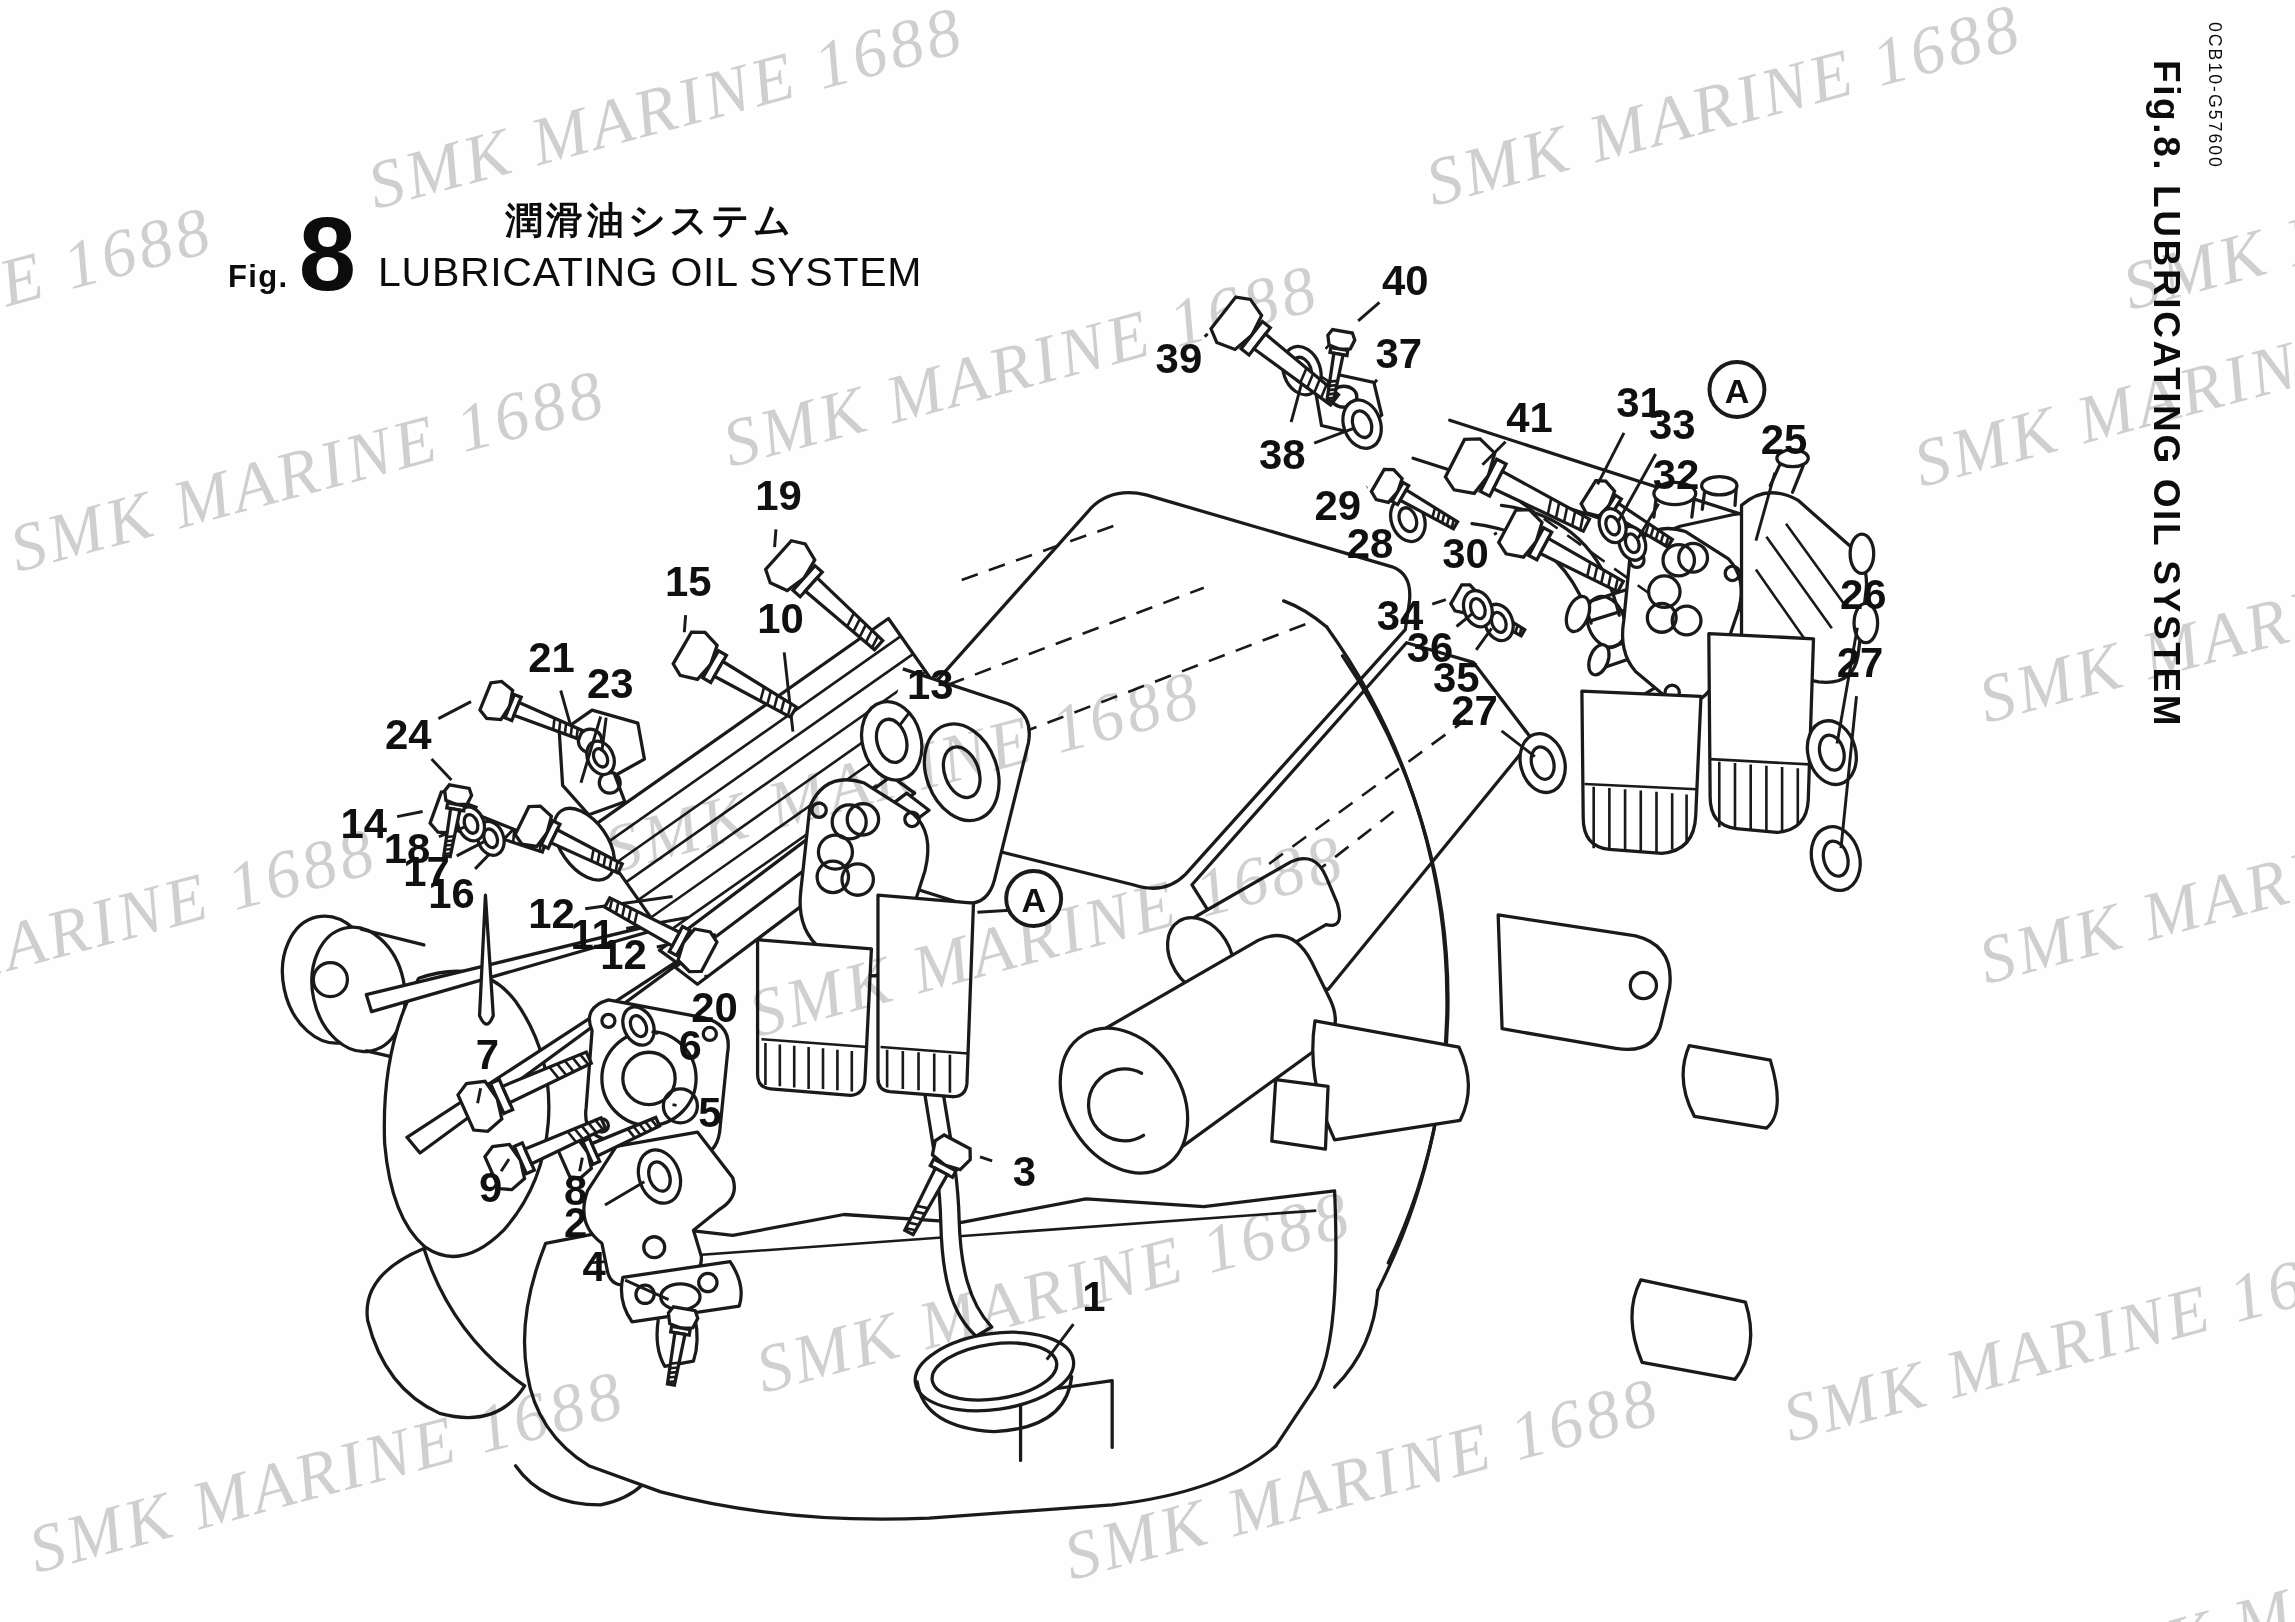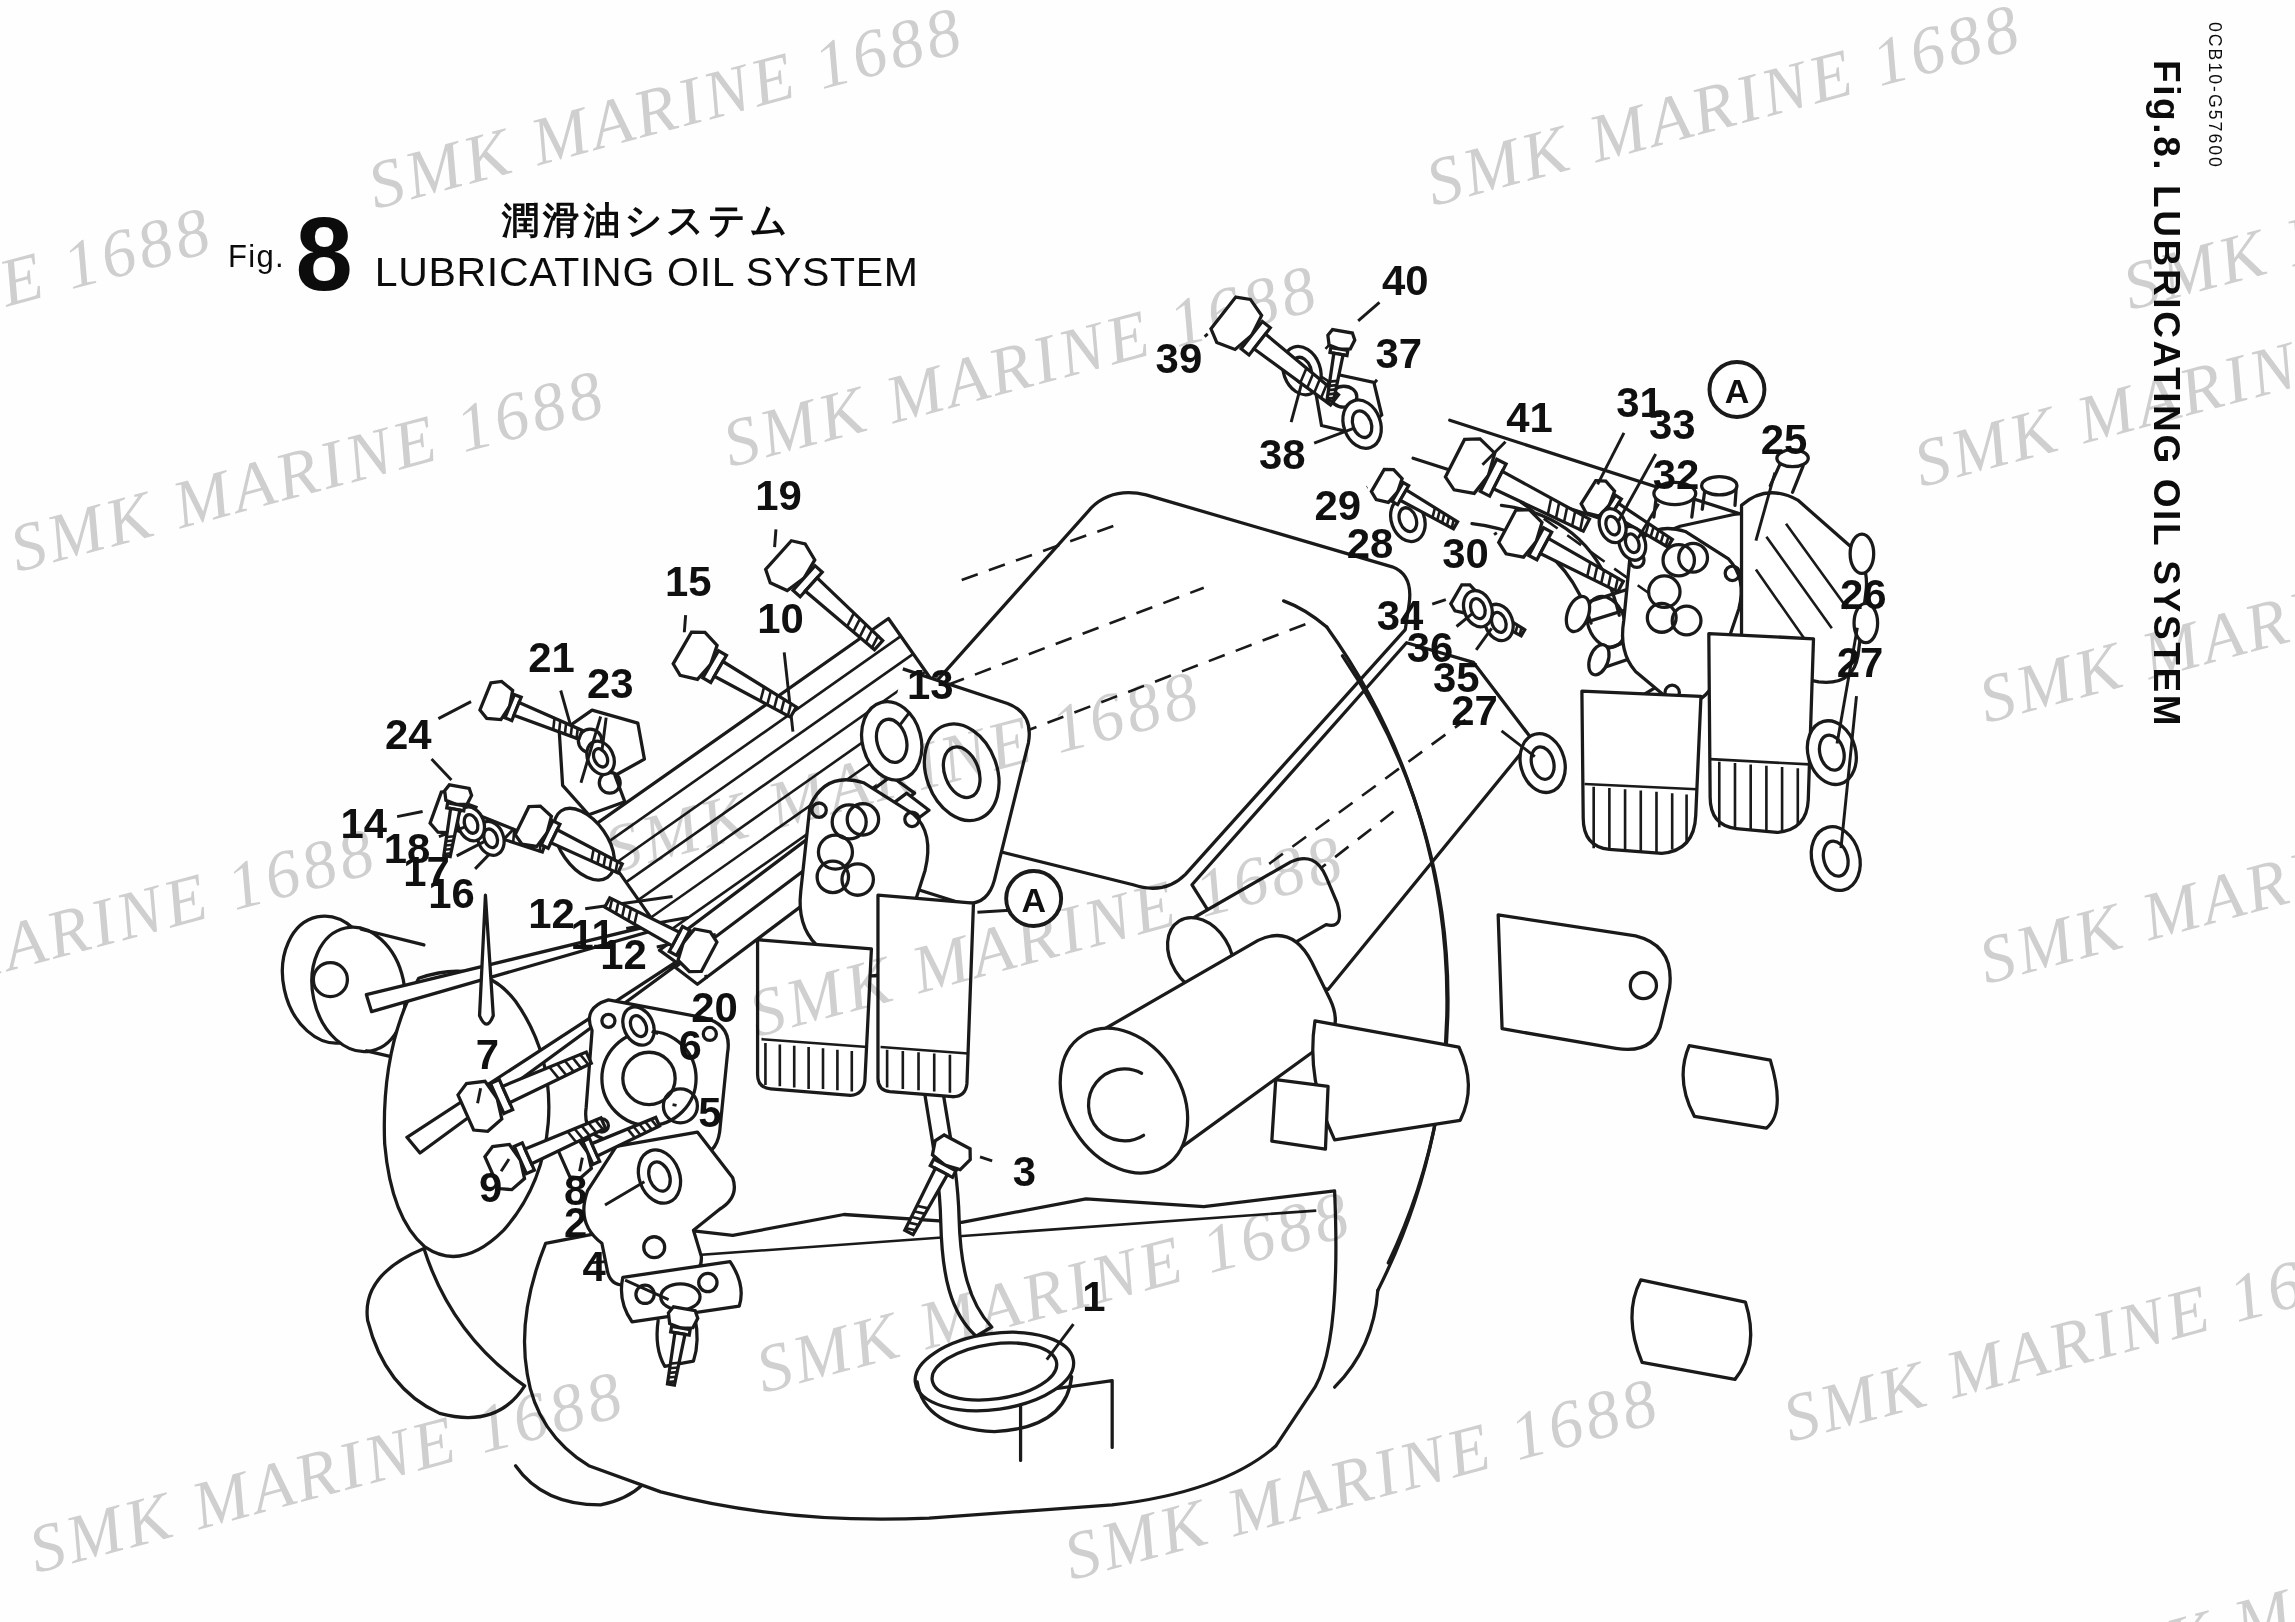"Fig." #fig-label { font-weight: 400 -> 700; margin-bottom: 21px -> 1px }
